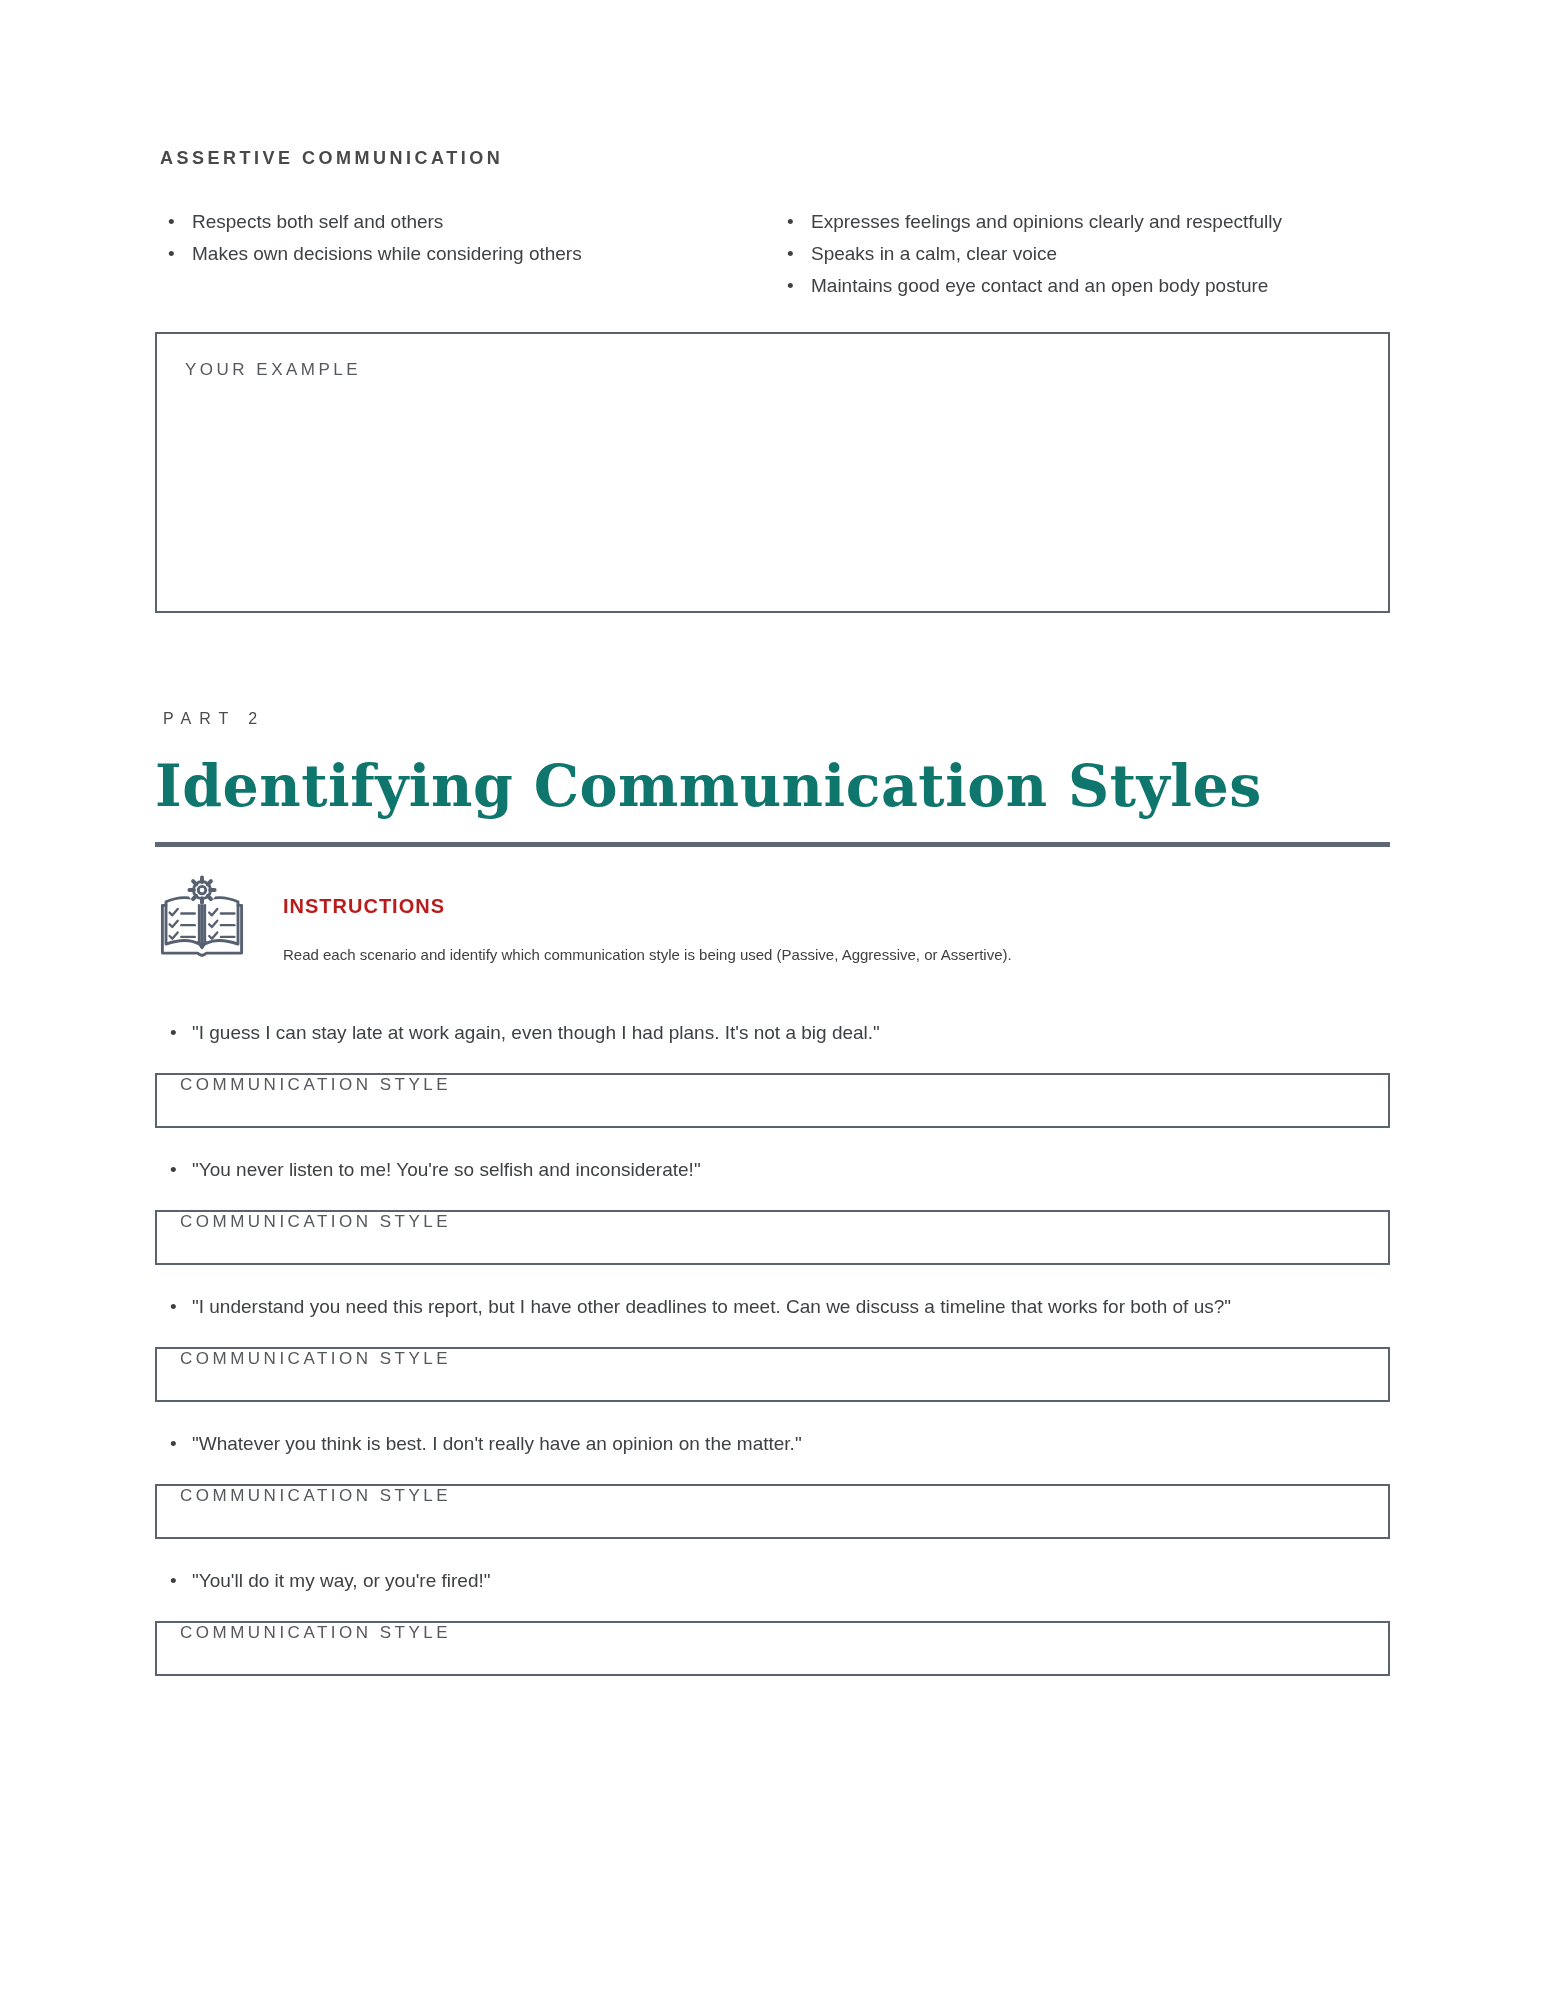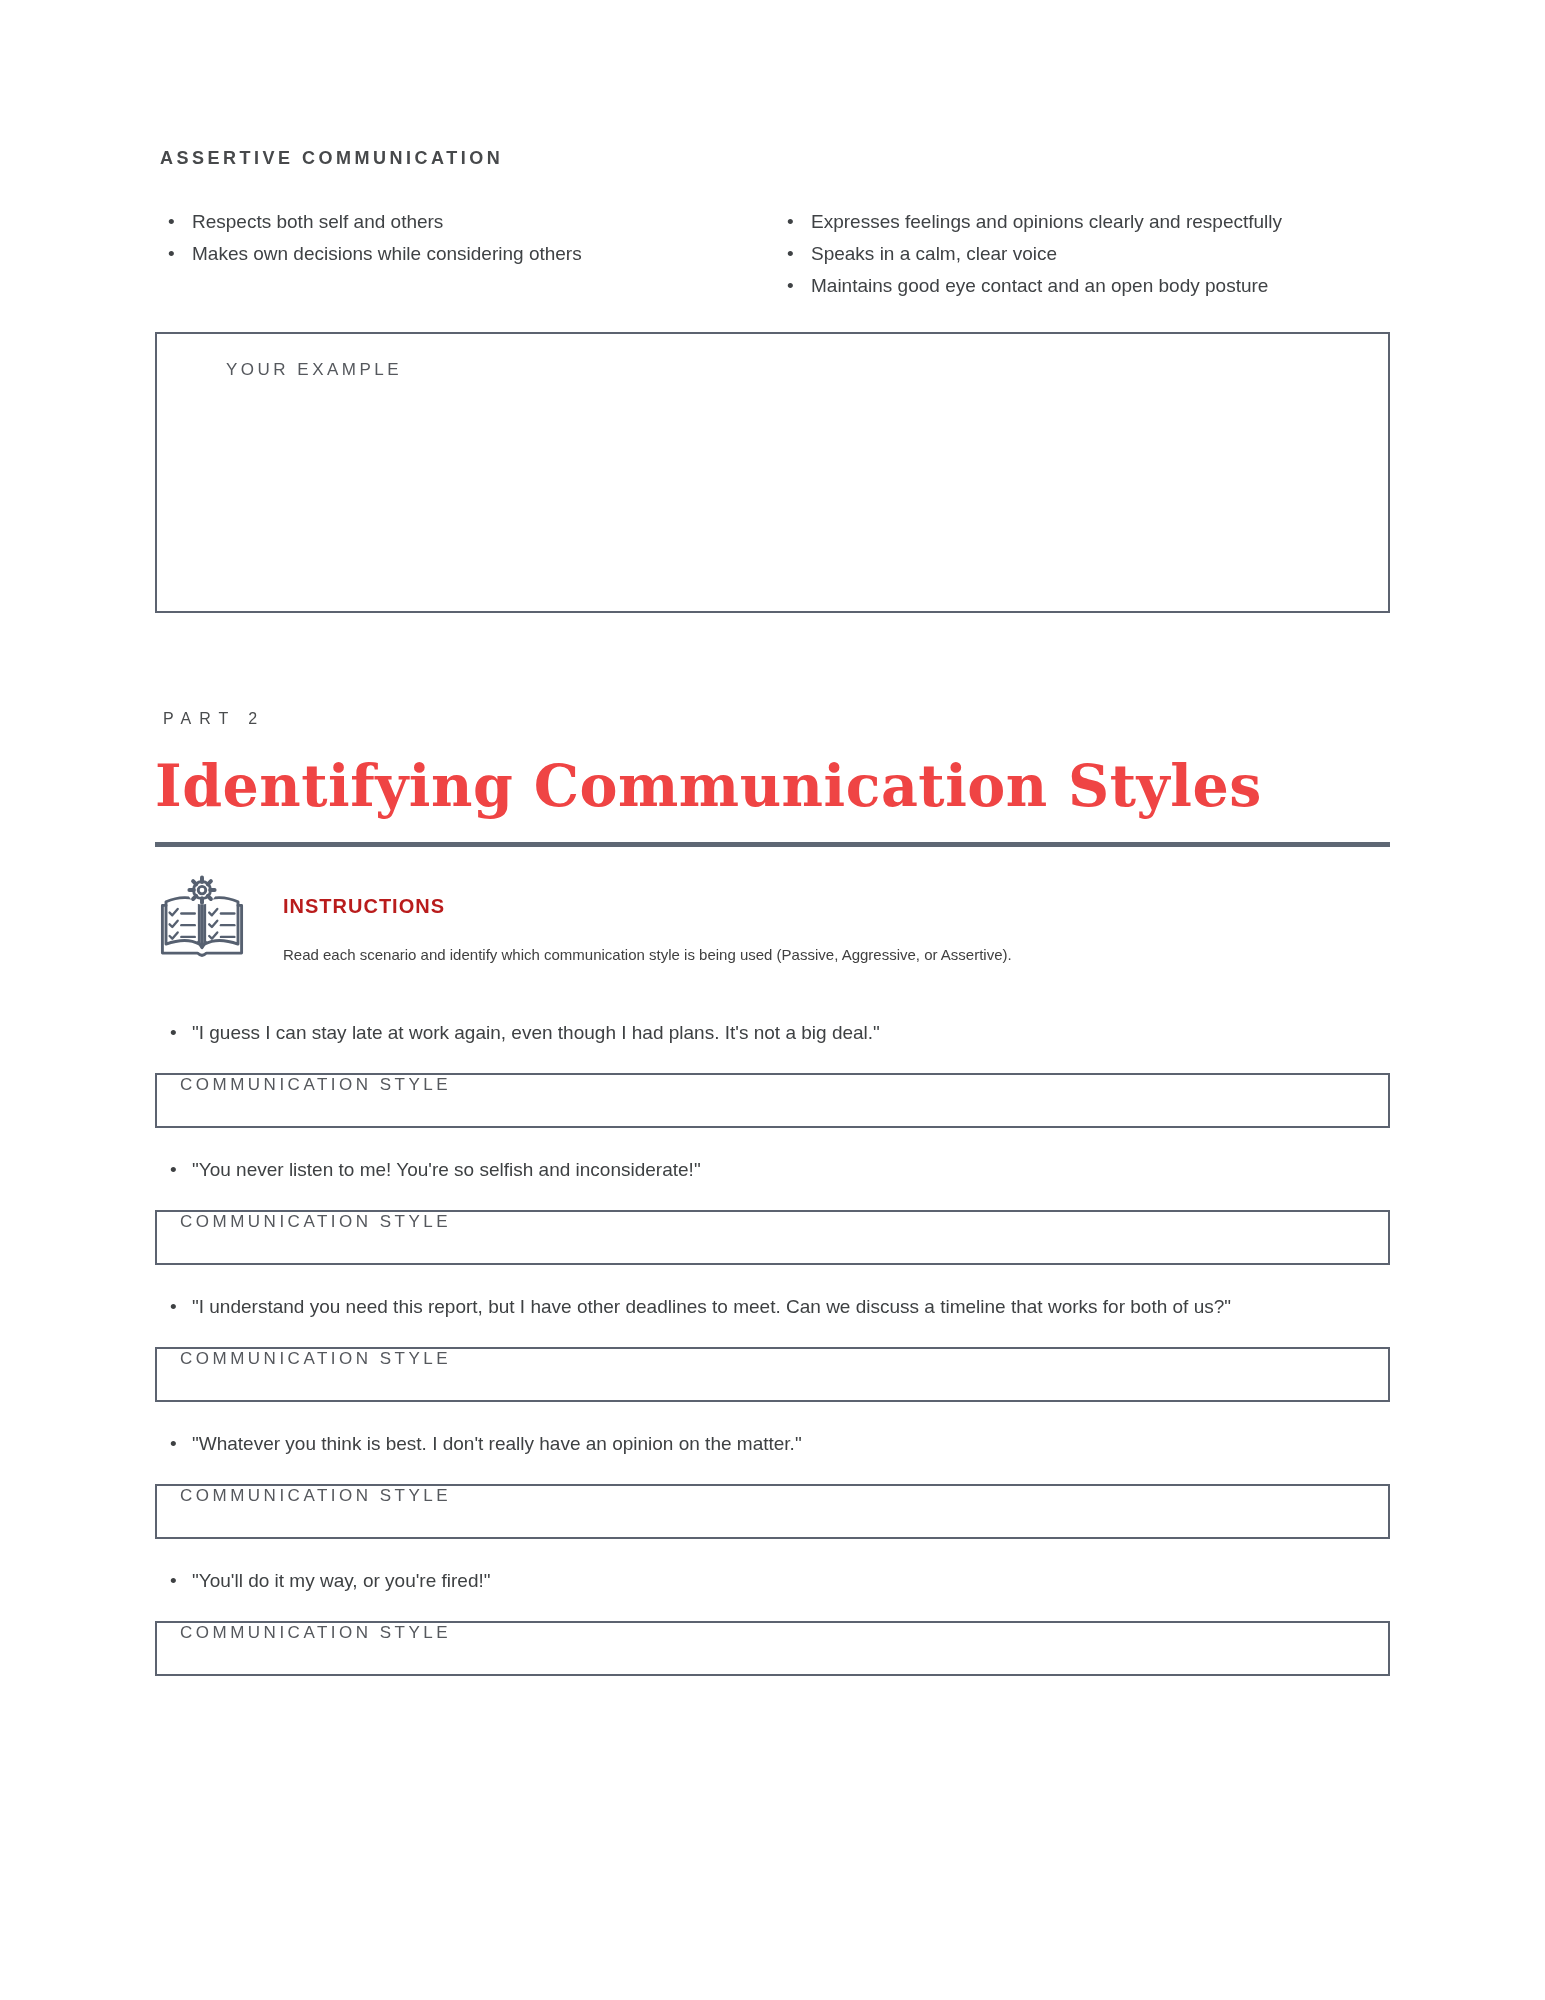"YOUR EXAMPLE" .example-box { padding-left: 41px -> none }
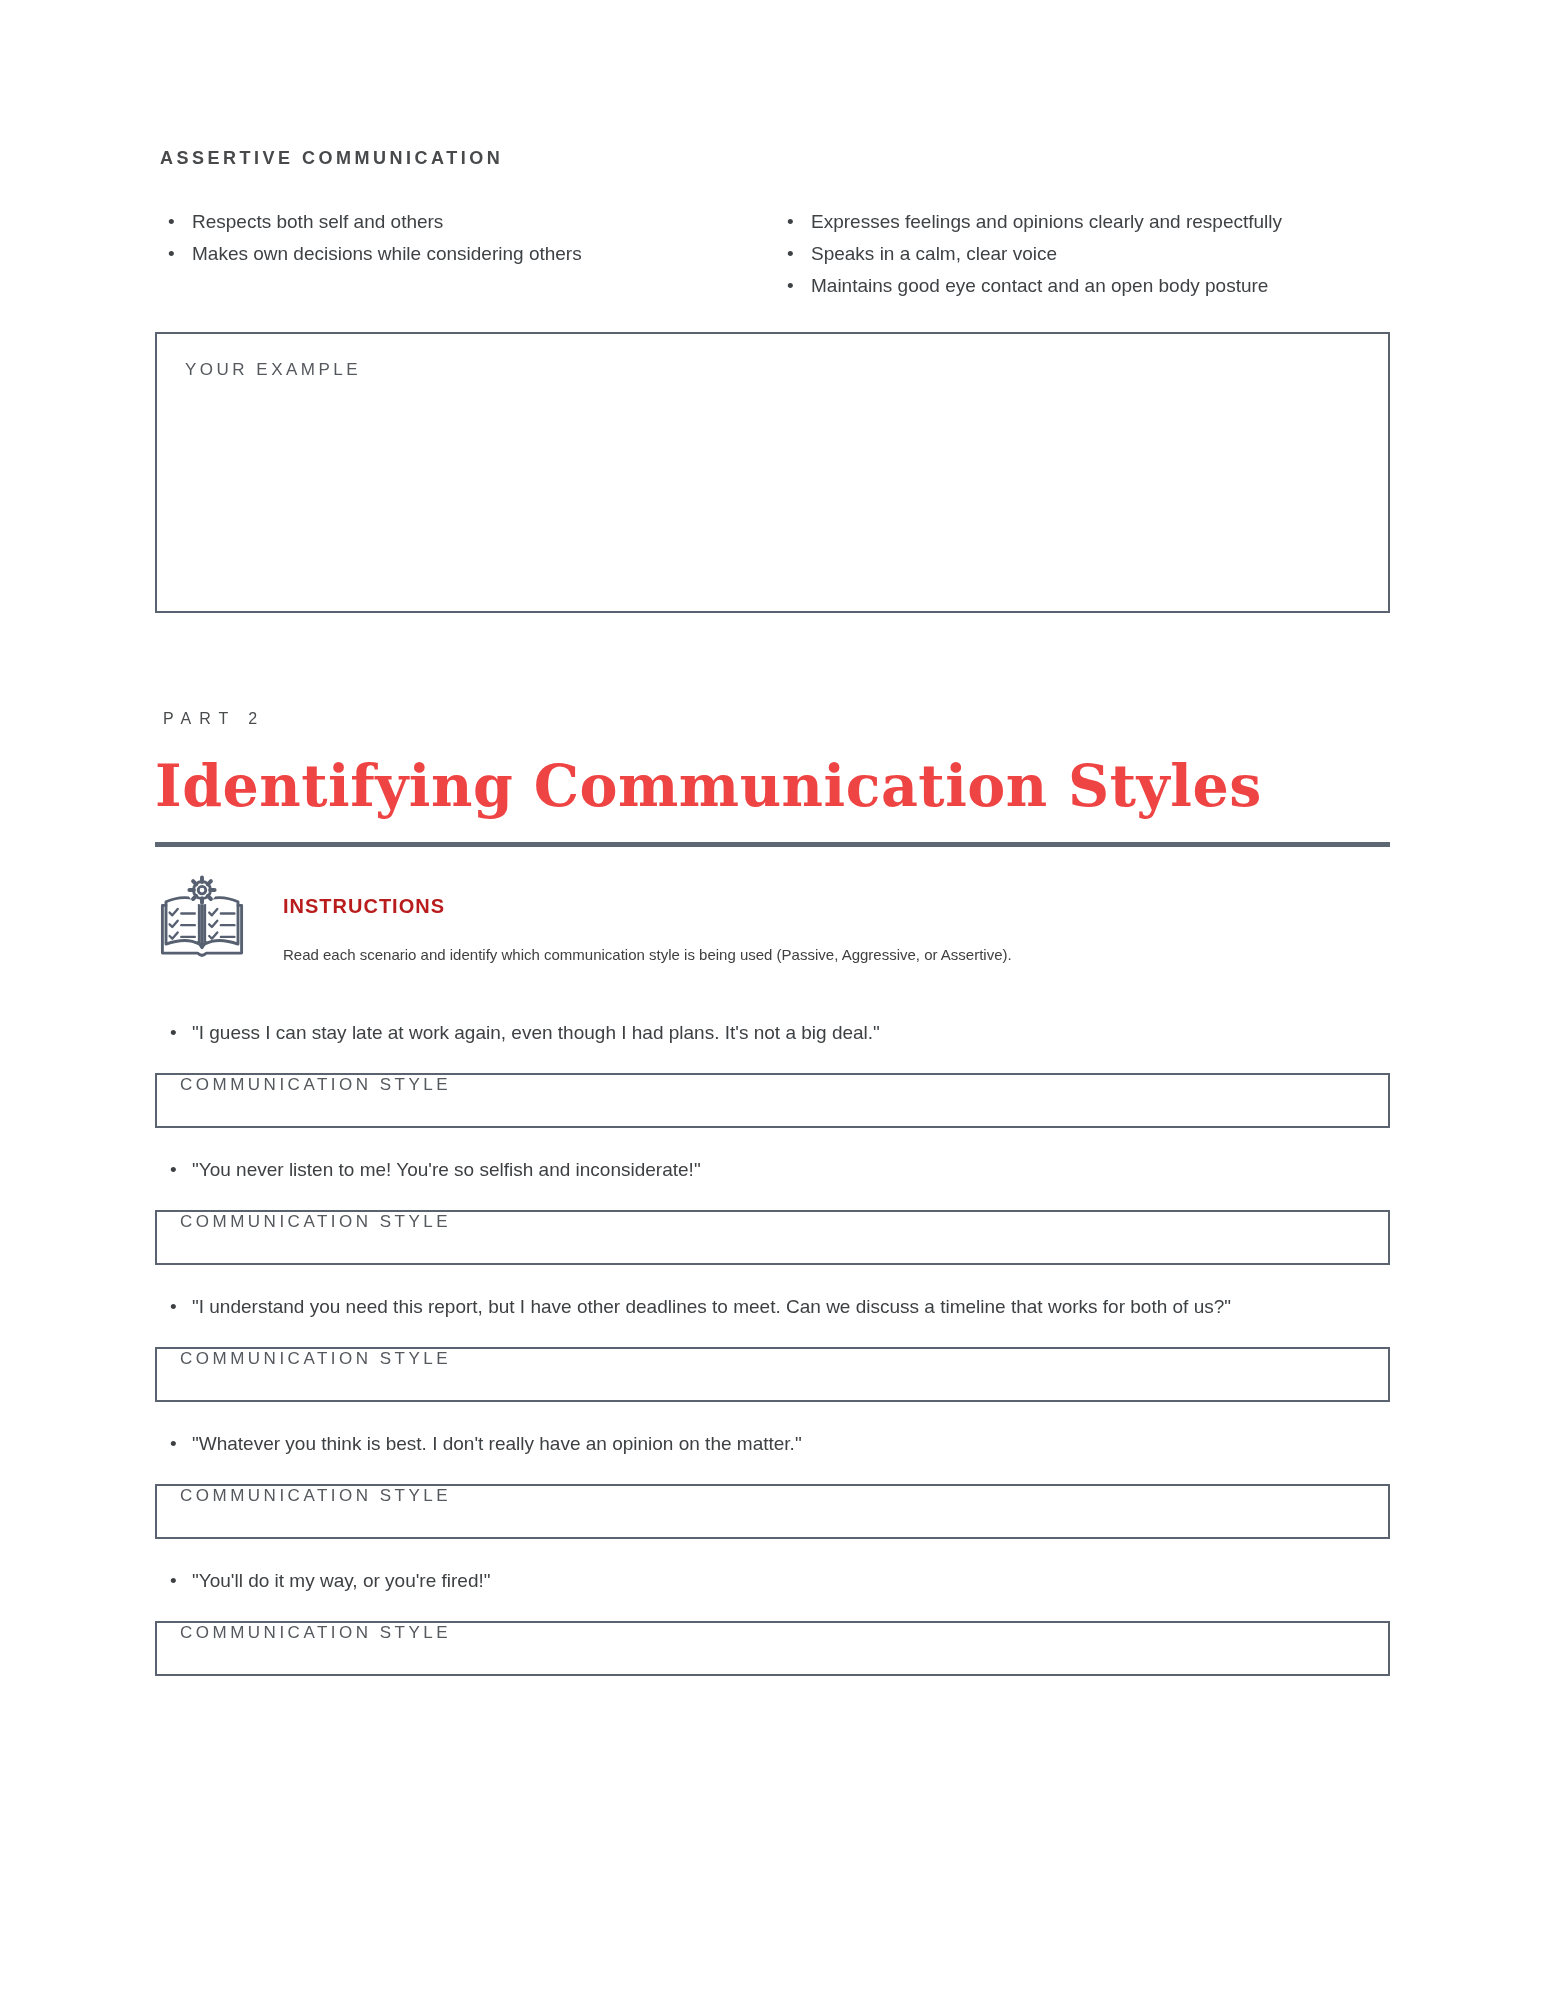"Identifying Communication Styles" .big-title { color: #ef4444 -> #0f766e }
